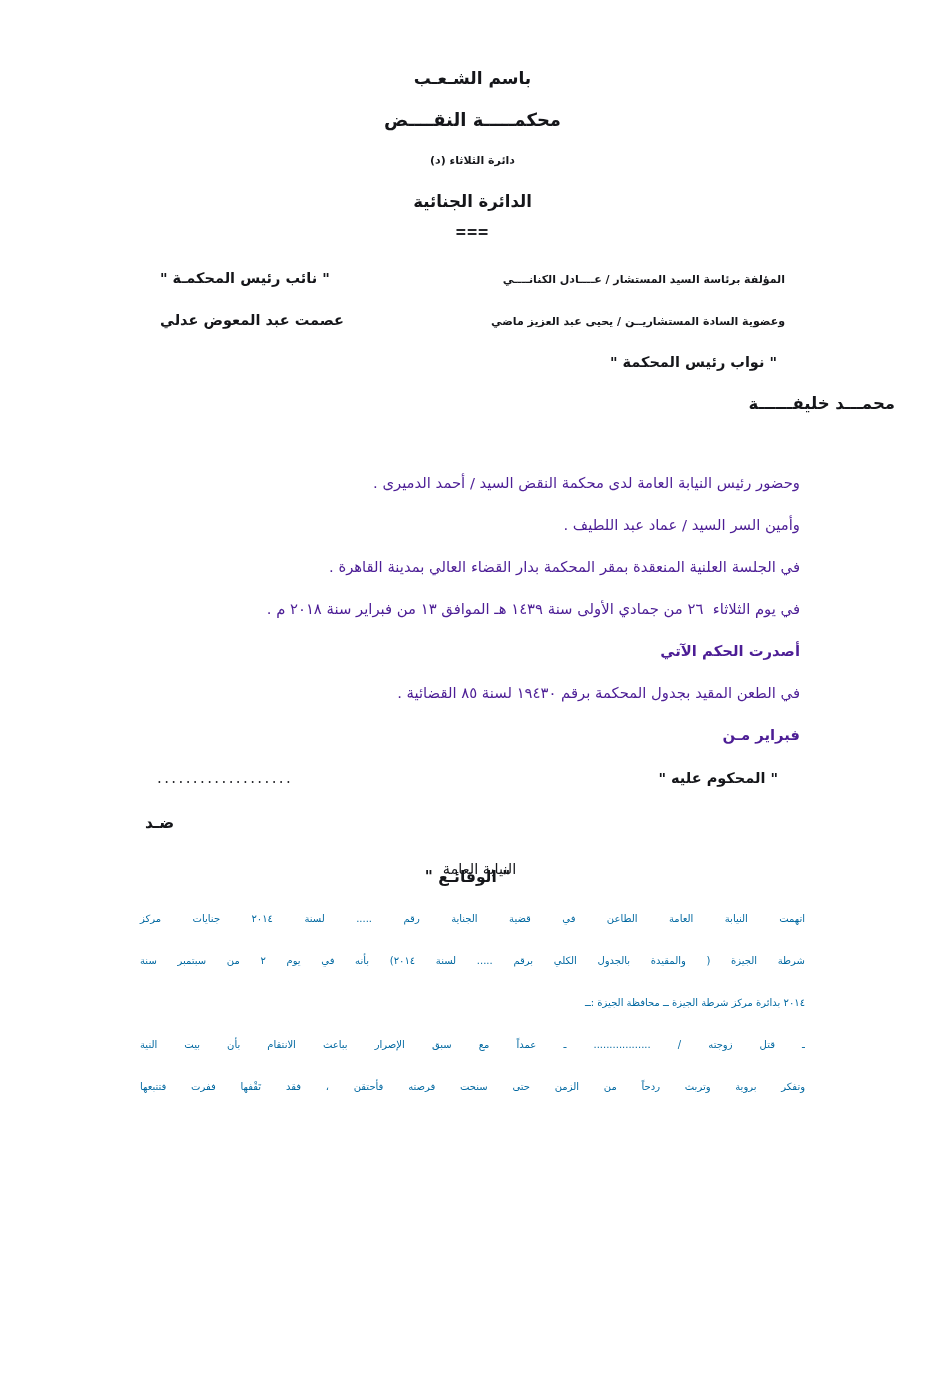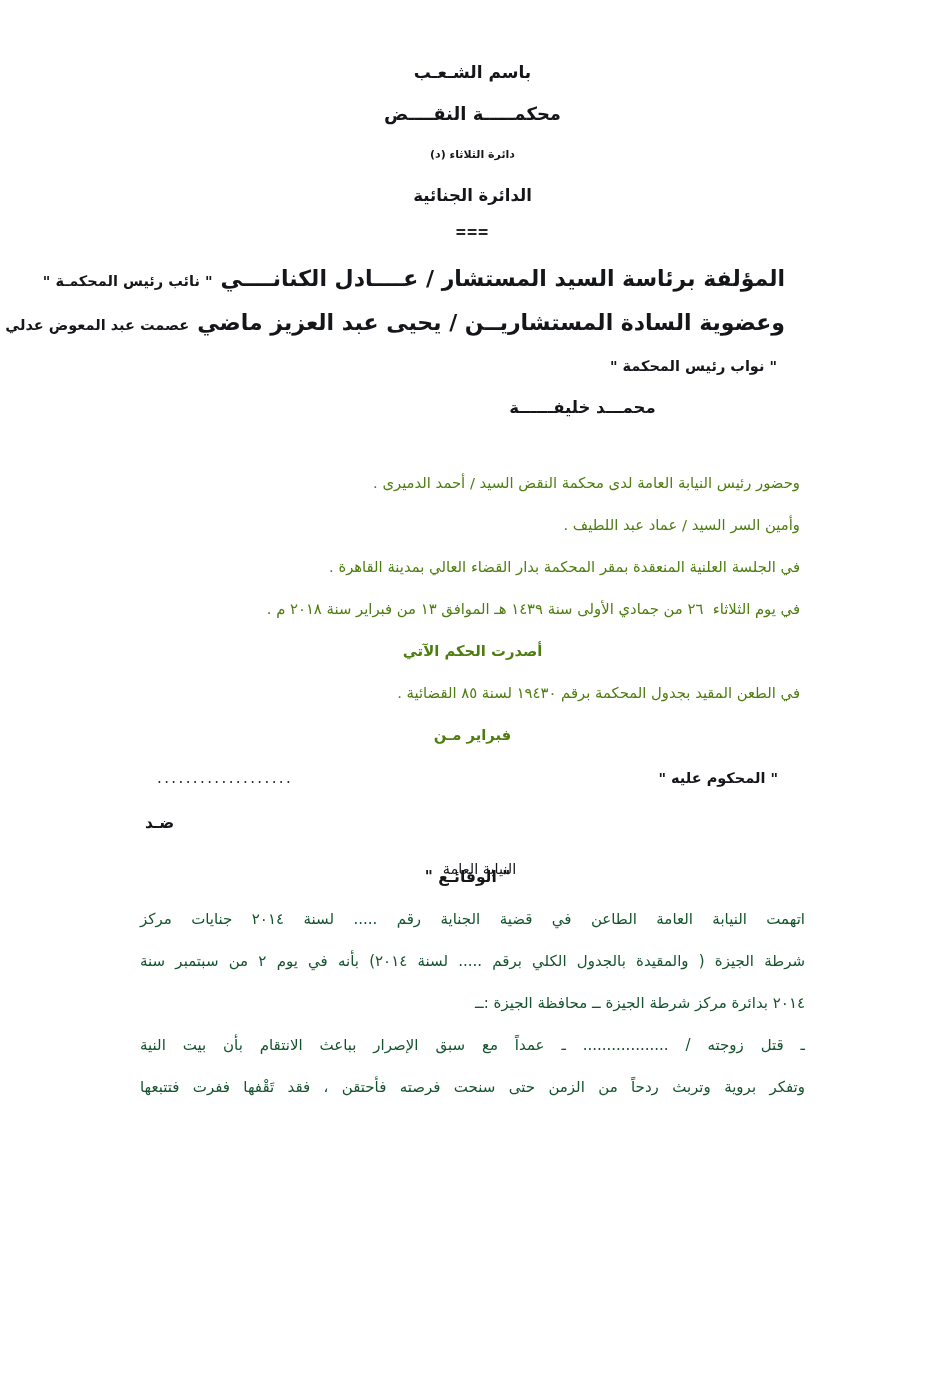"باسم الشـعـب" .head-block { top: 52px -> 58px }
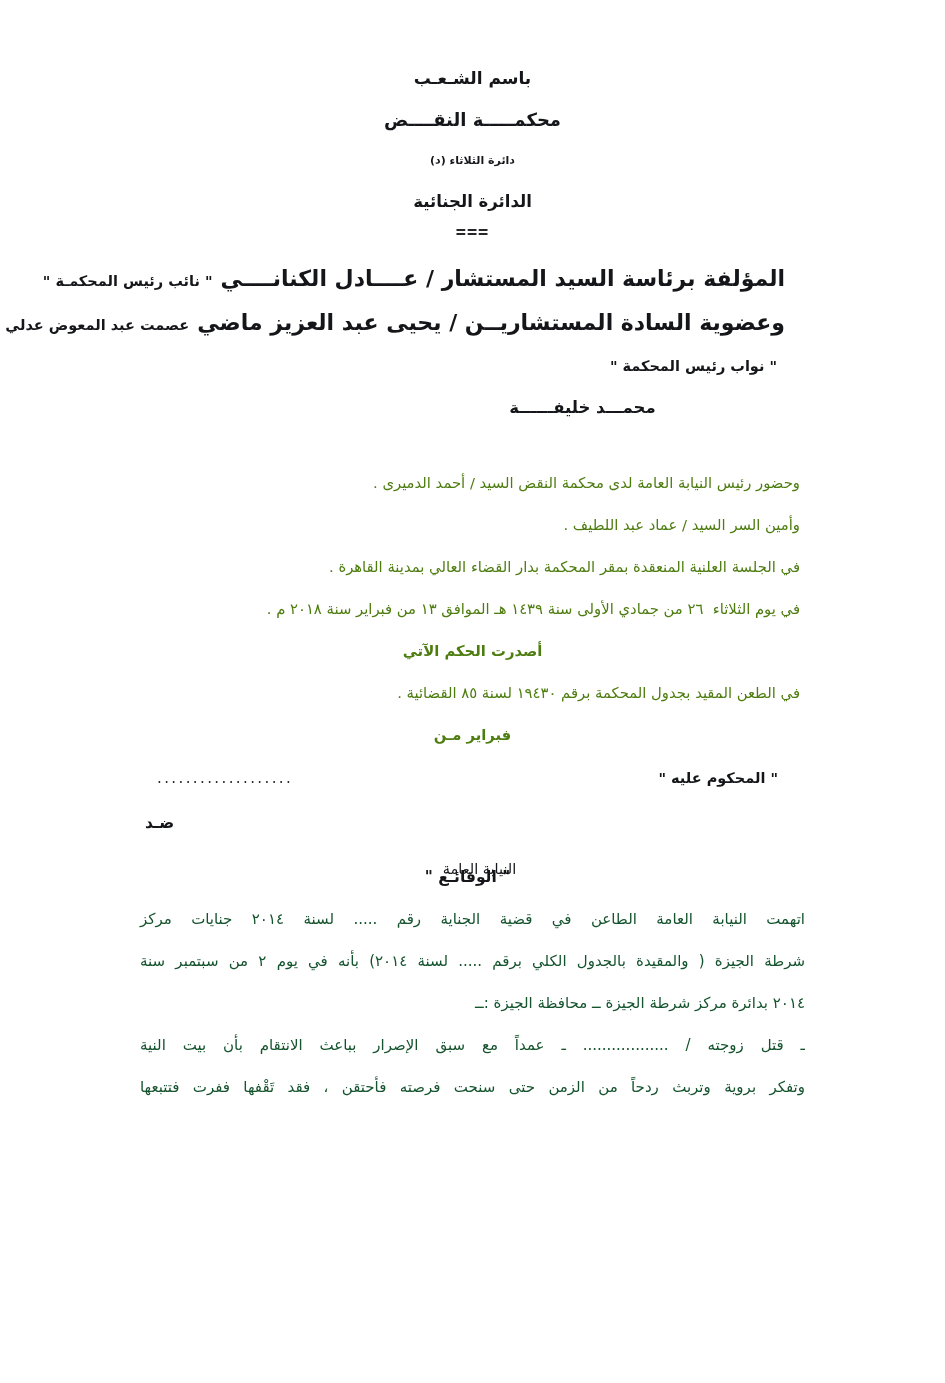"المؤلفة برئاسة السيد المستشار /" .bench-main { font-size: 22px -> 11px }
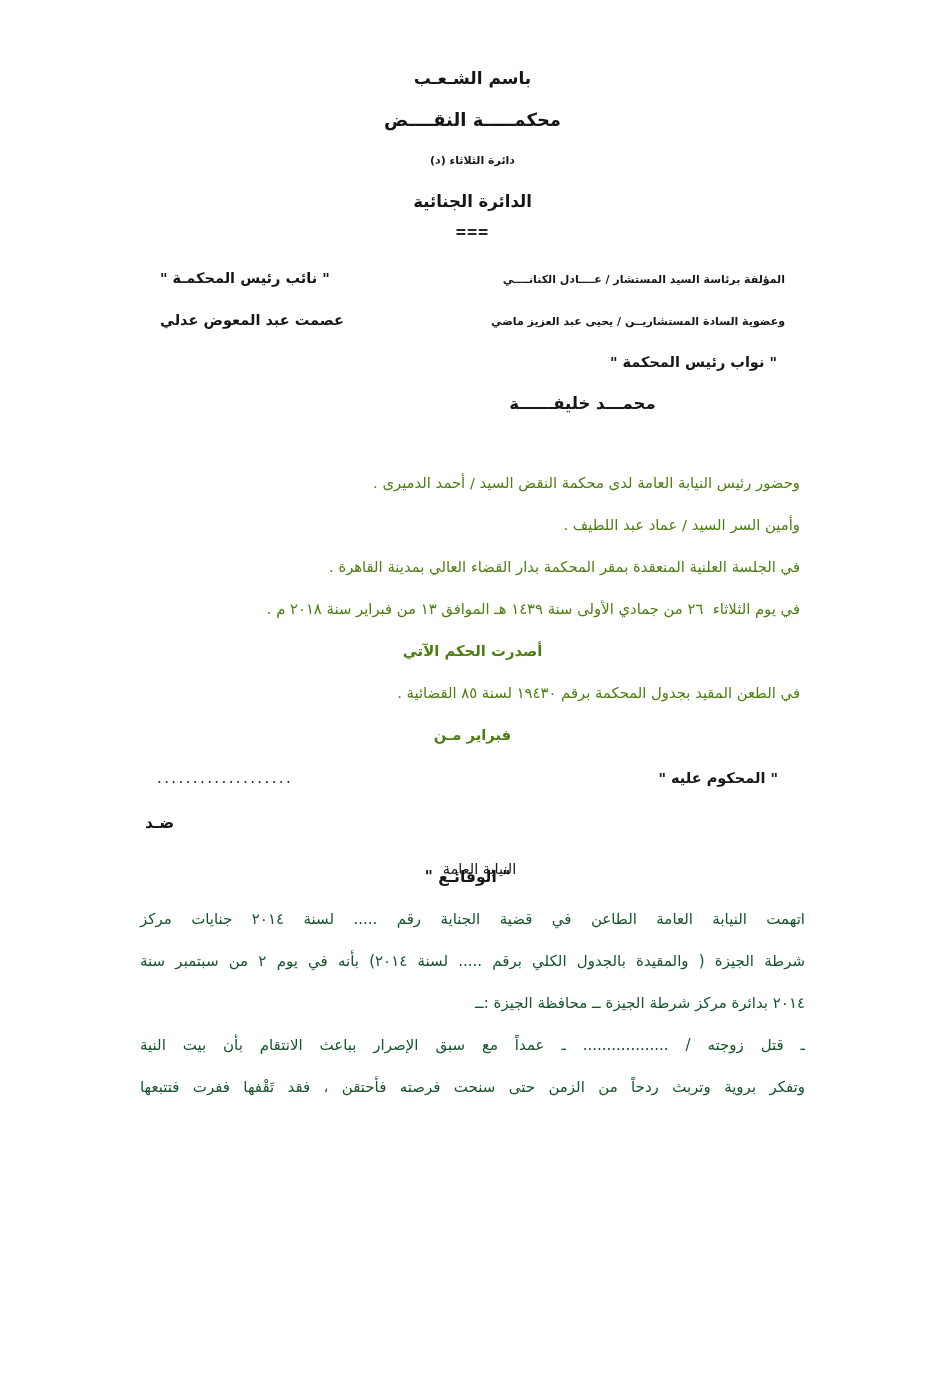"محمـــد خليفــــــة" .bench-row.r4 { justify-content: center -> flex-start }
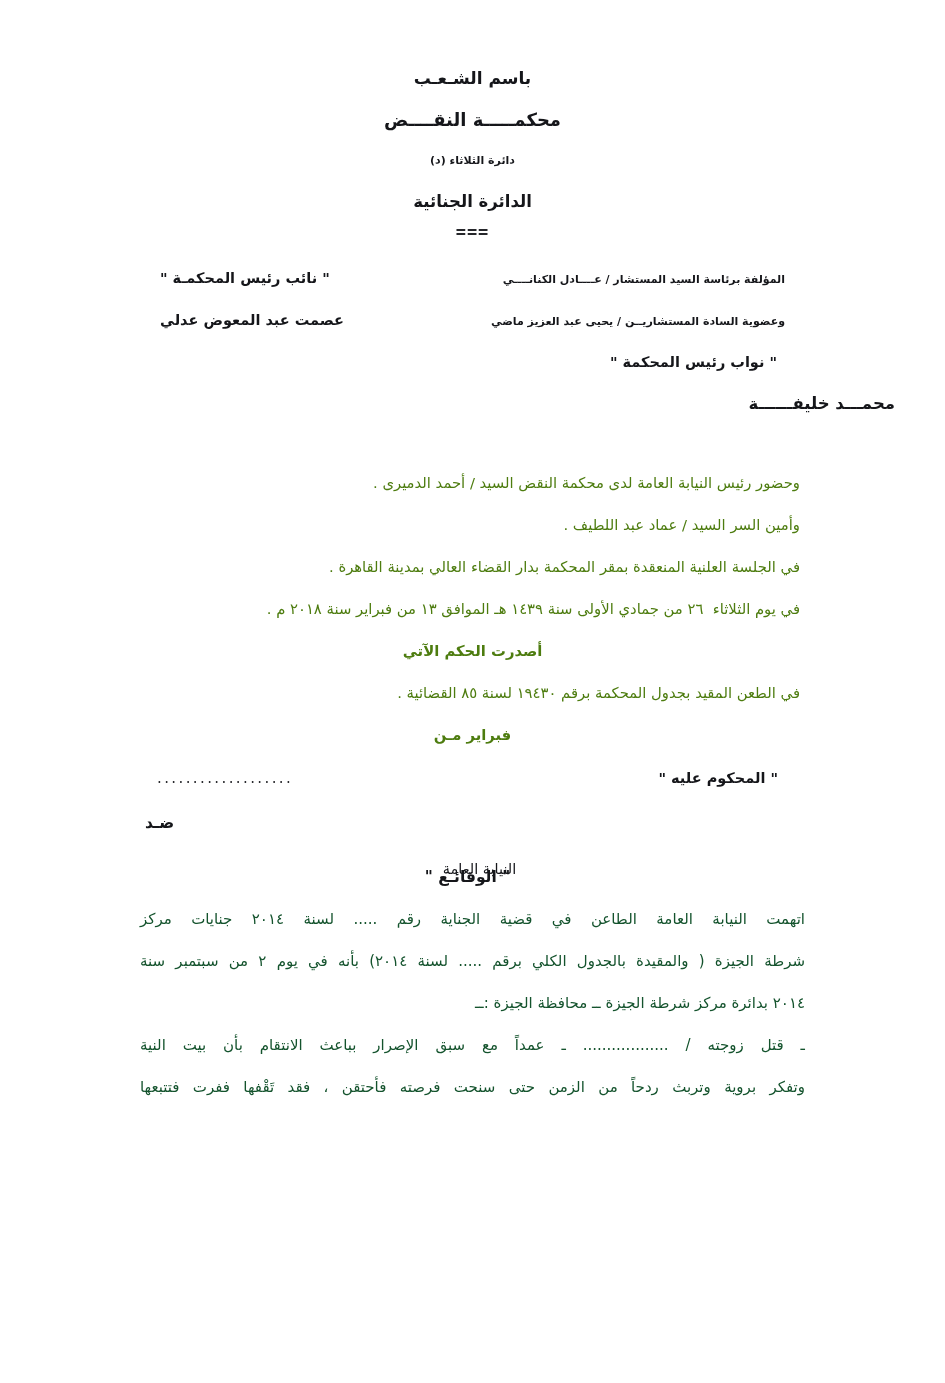"وحضور رئيس النيابة العامة لدى" .bline { color: #4d7c0f -> #4c1d95 }
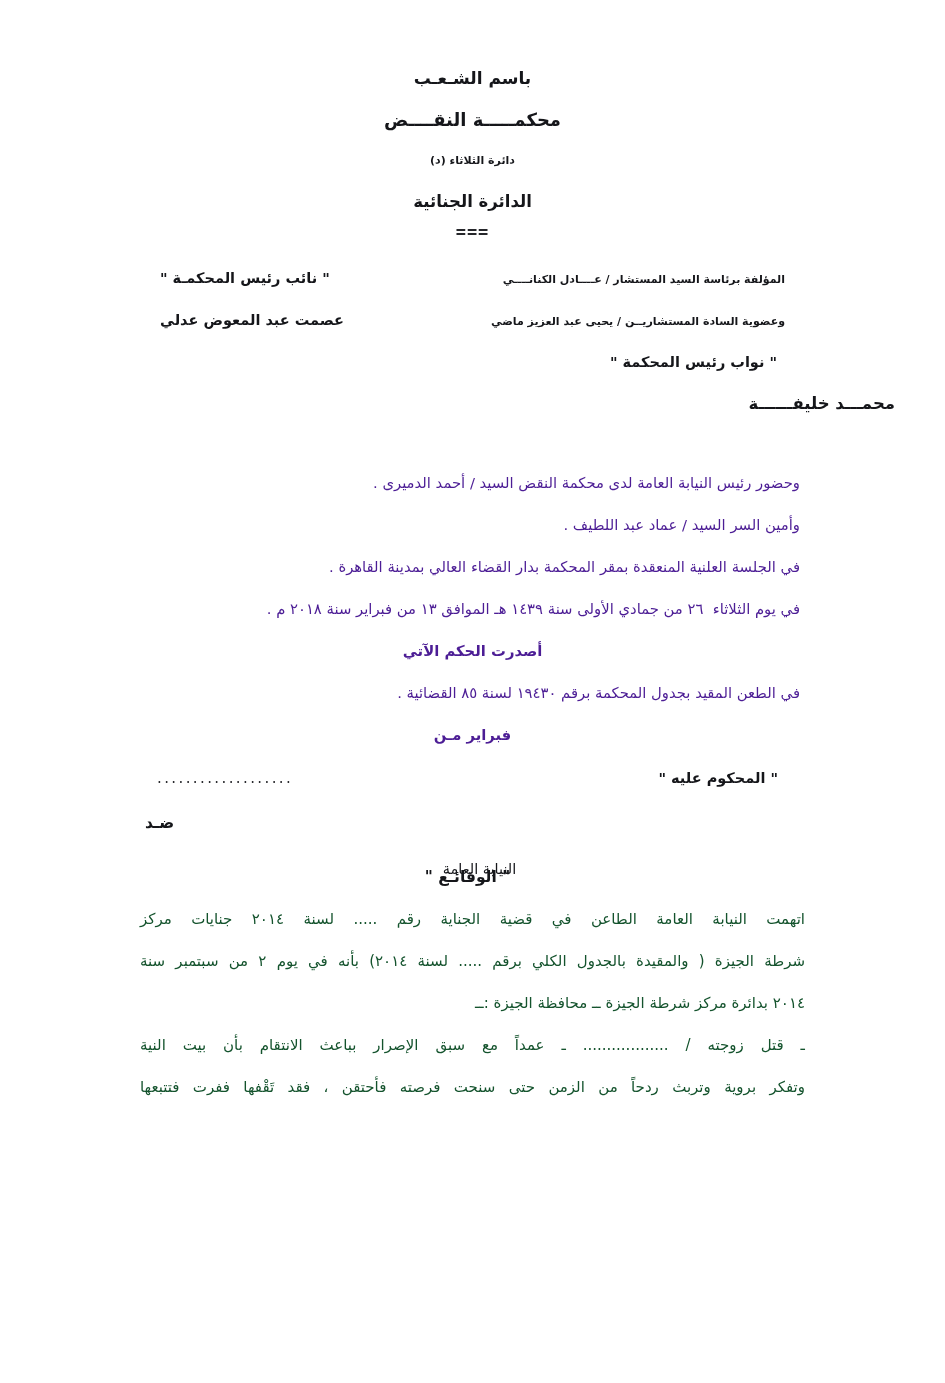"أصدرت الحكم الآتي" .bline.center { text-align: center -> right }
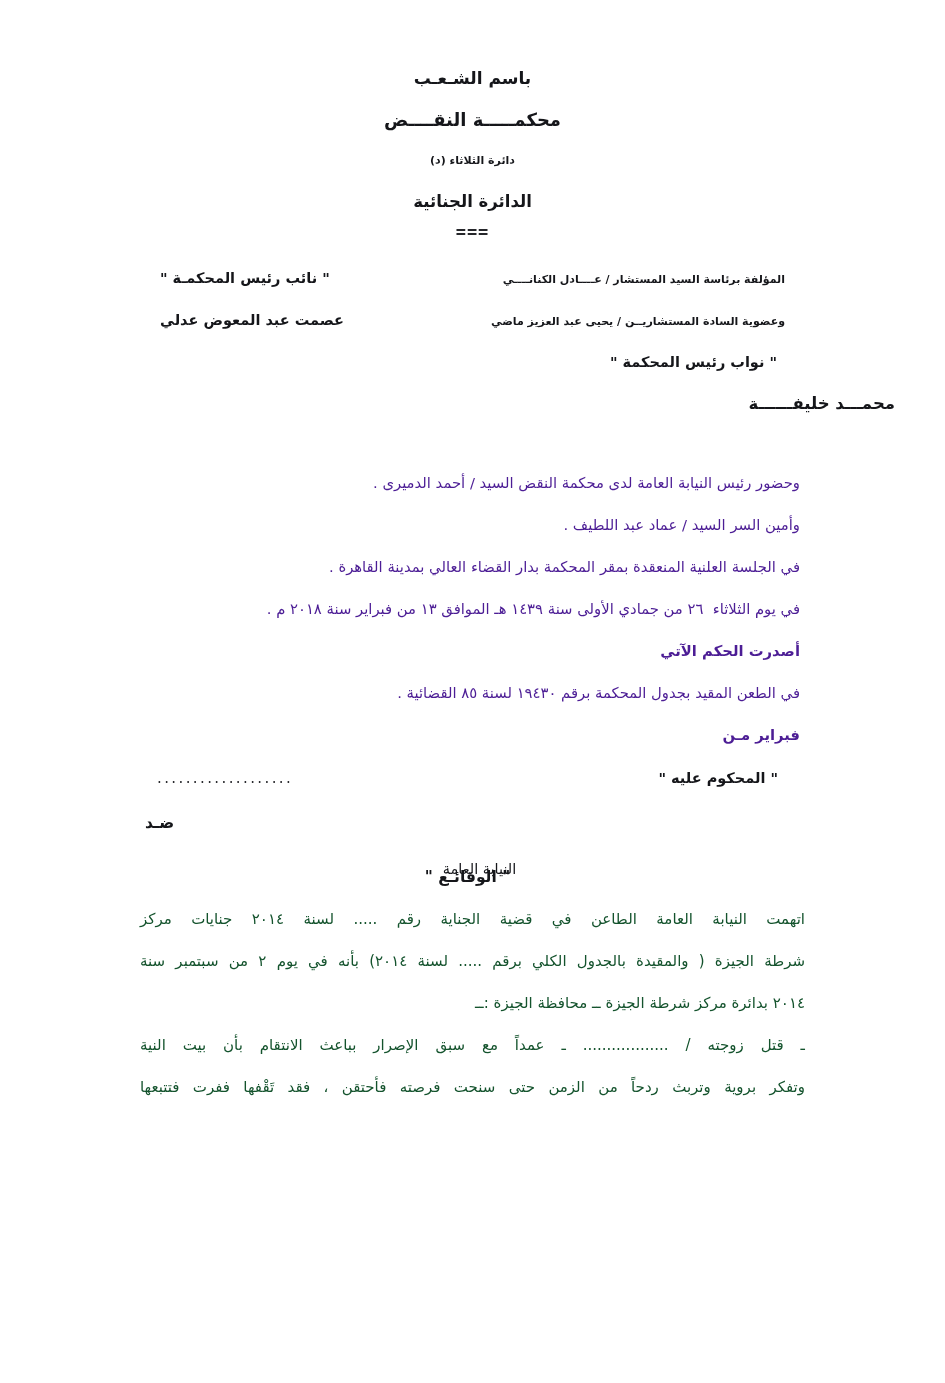"اتهمت النيابة العامة الطاعن في" .facts-p { color: #14532d -> #0369a1; font-size: 15px -> 10px }
